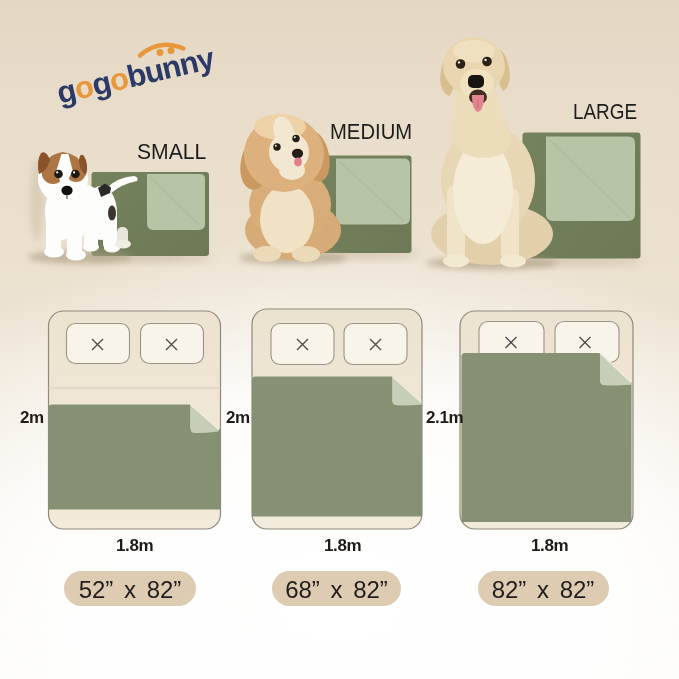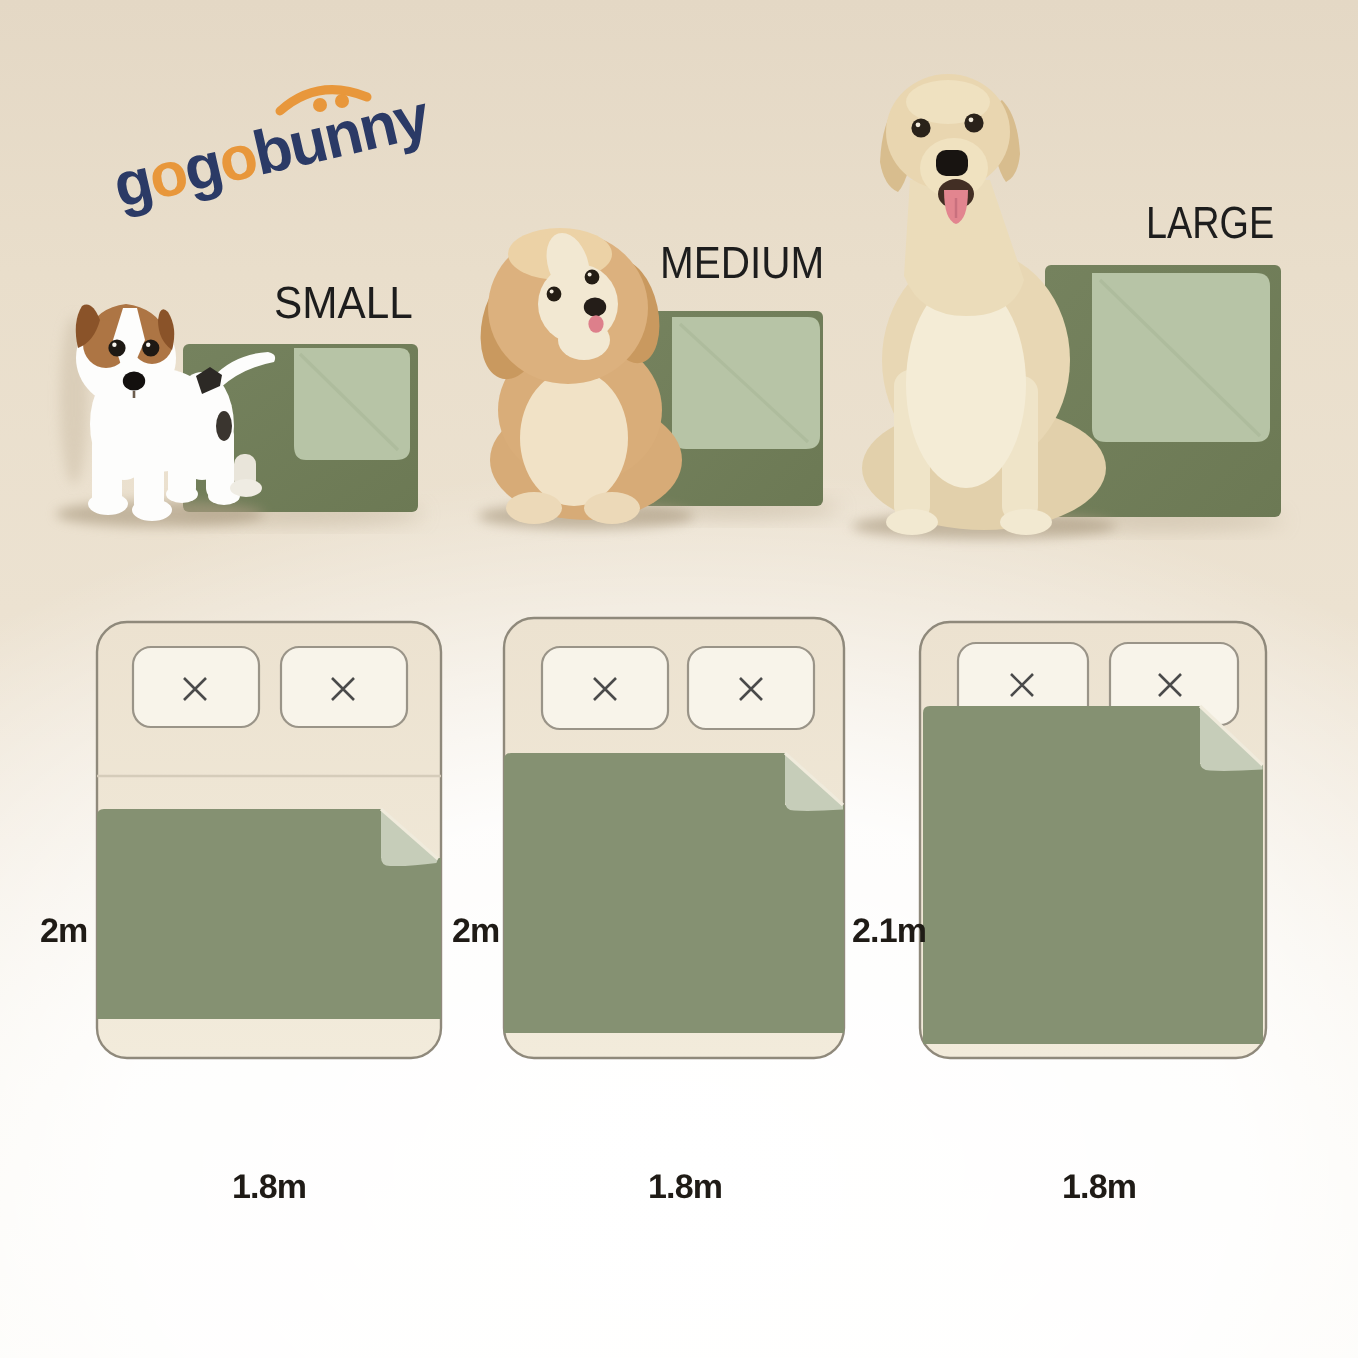"2m" .dim { margin-top: 48px -> none }
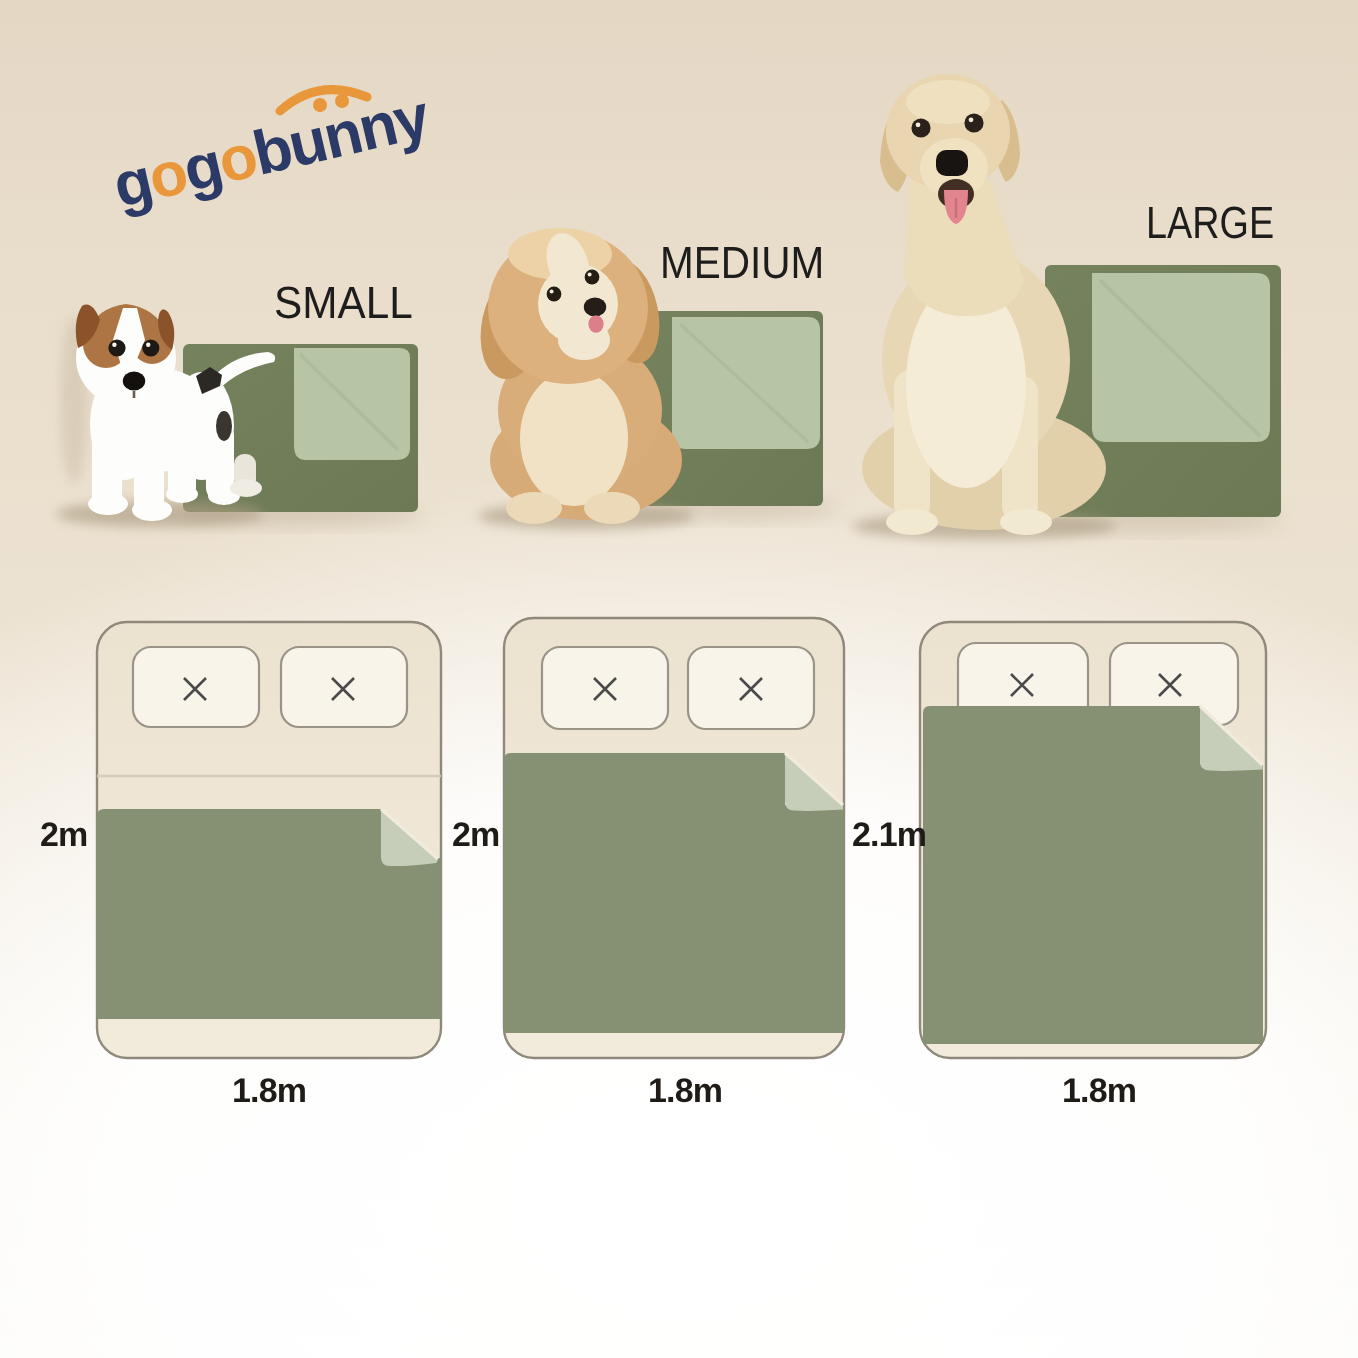"52” x 82”" div.badge { html: none -> <div> <span>52” x 82”</span> </div> }
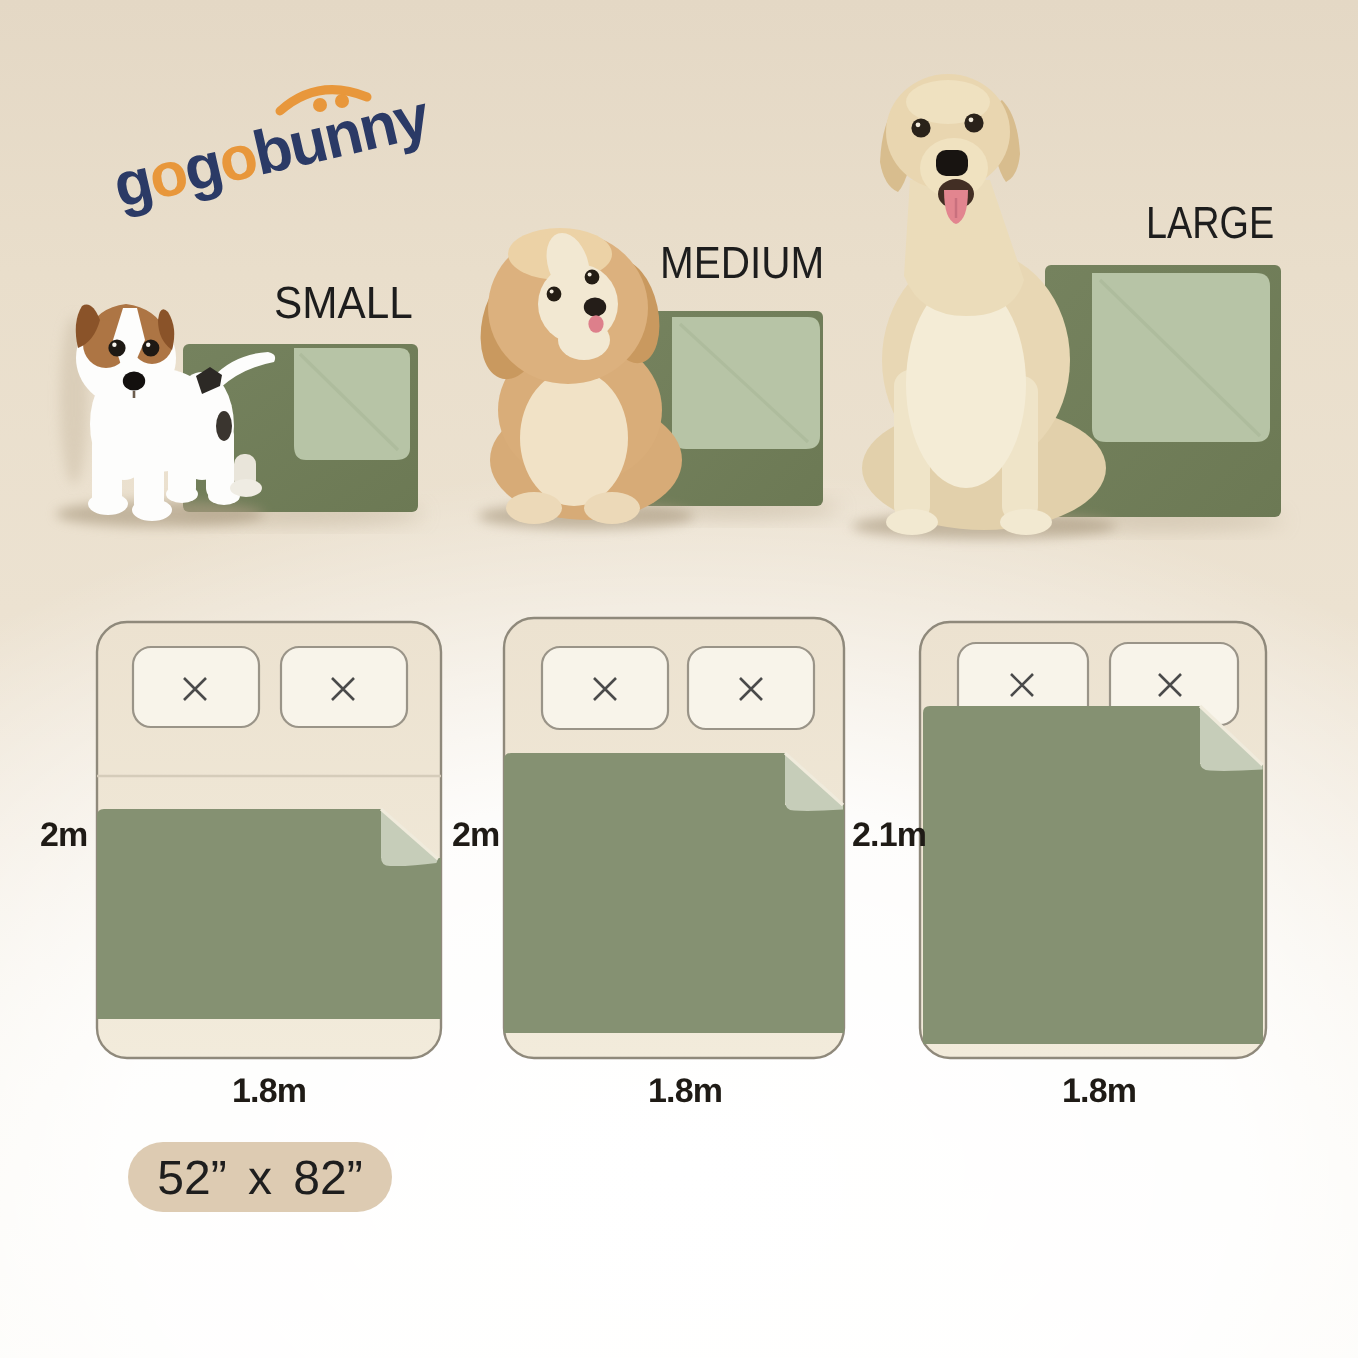"68” x 82”" div.badge { html: none -> <div> <span>68” x 82”</span> </div> }
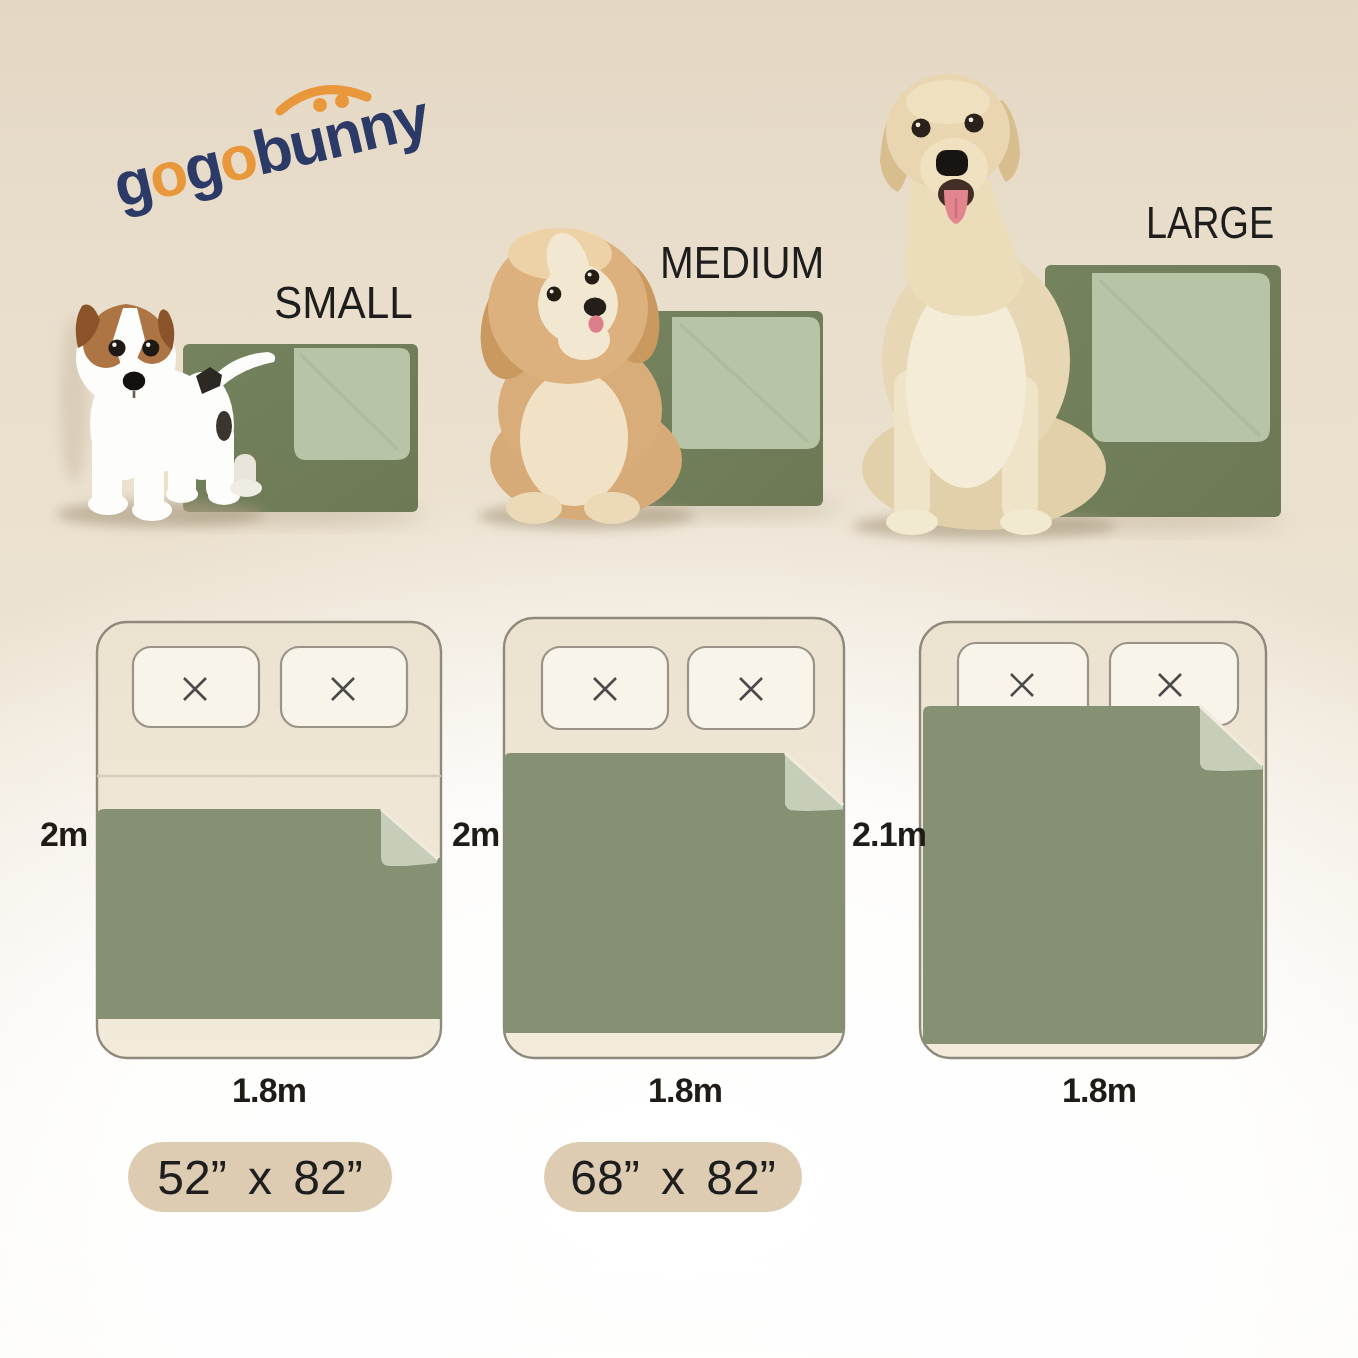"82” x 82”" div.badge { html: none -> <div> <span>82” x 82”</span> </div> }
